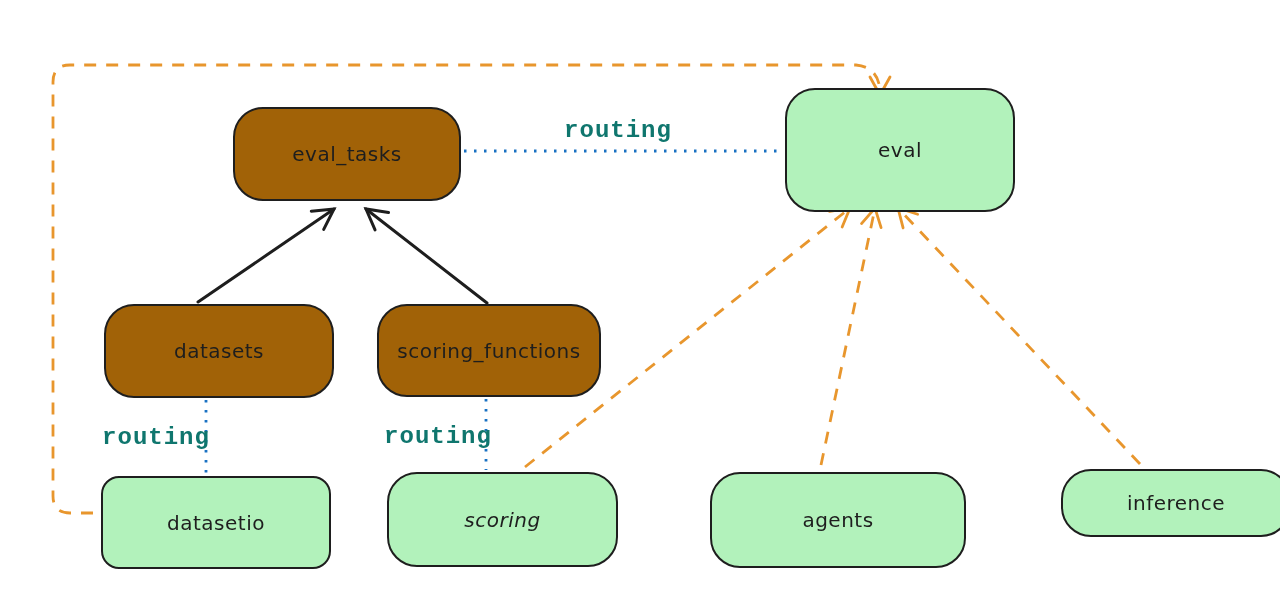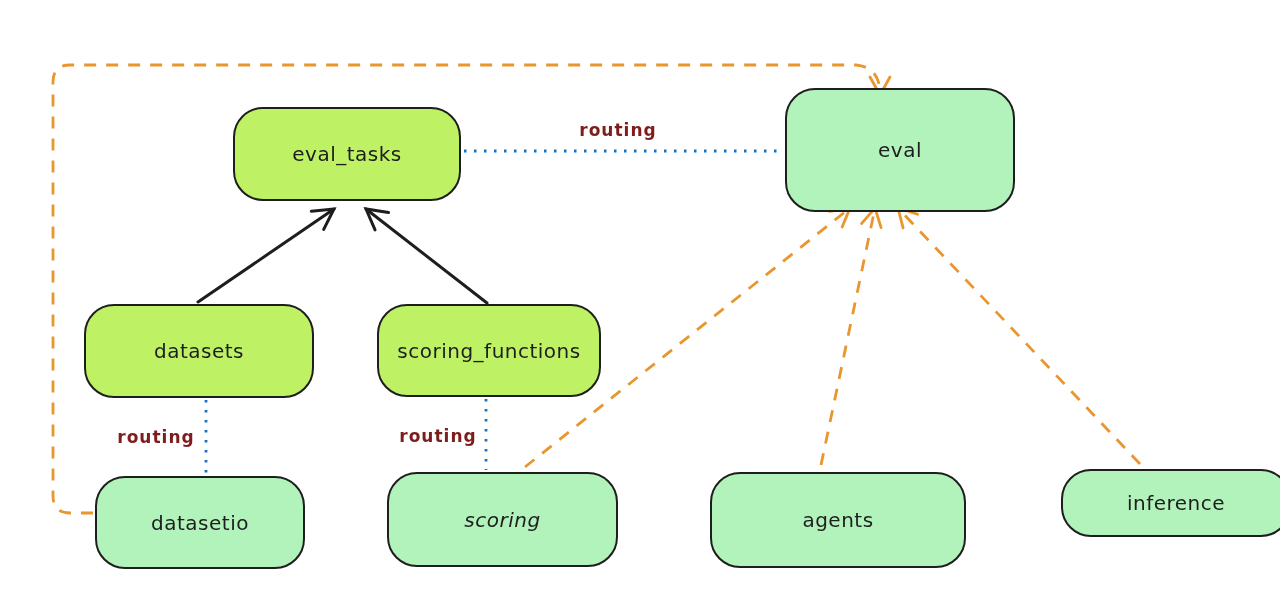"routing" .edge-label { color: #7f1d1d -> #0f766e; font-family: none -> Liberation Mono, monospace; font-size: 17px -> 24px }
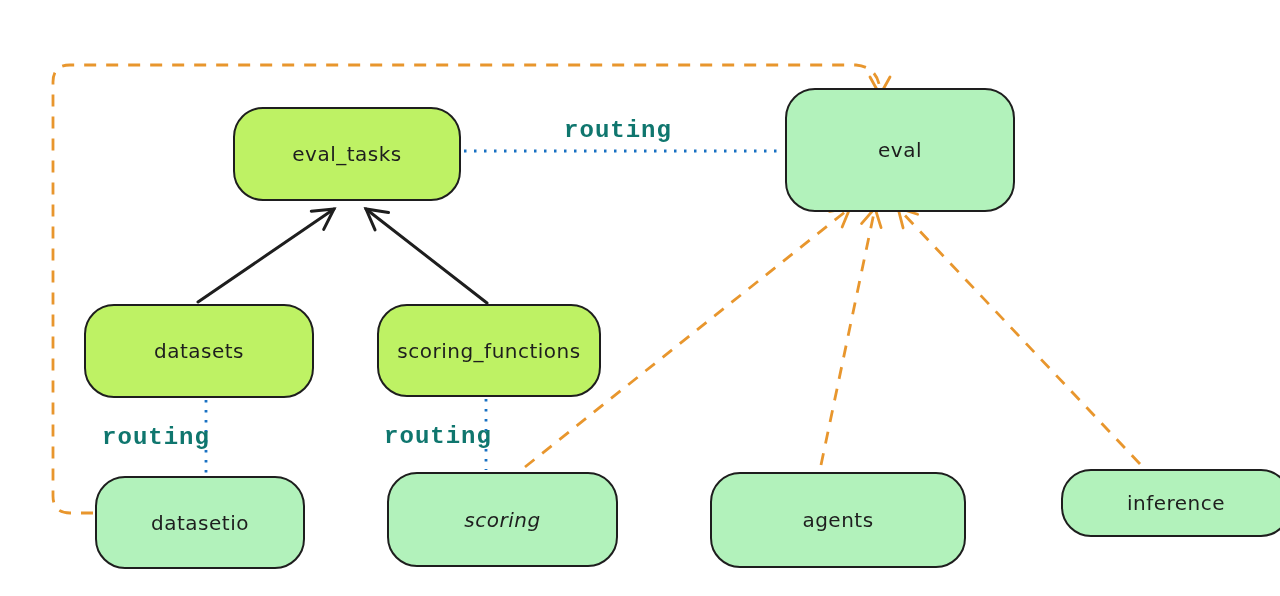"eval_tasks" .node-blue { background: #bef264 -> #a16207 }
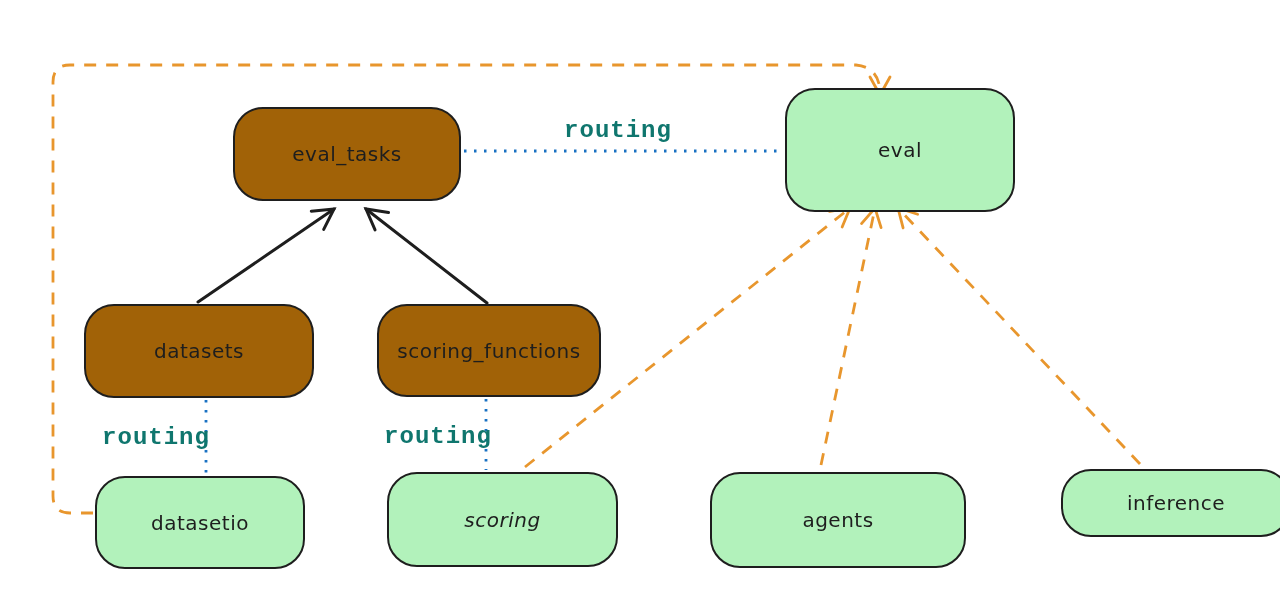"datasets" div.node { left: 84px -> 104px }
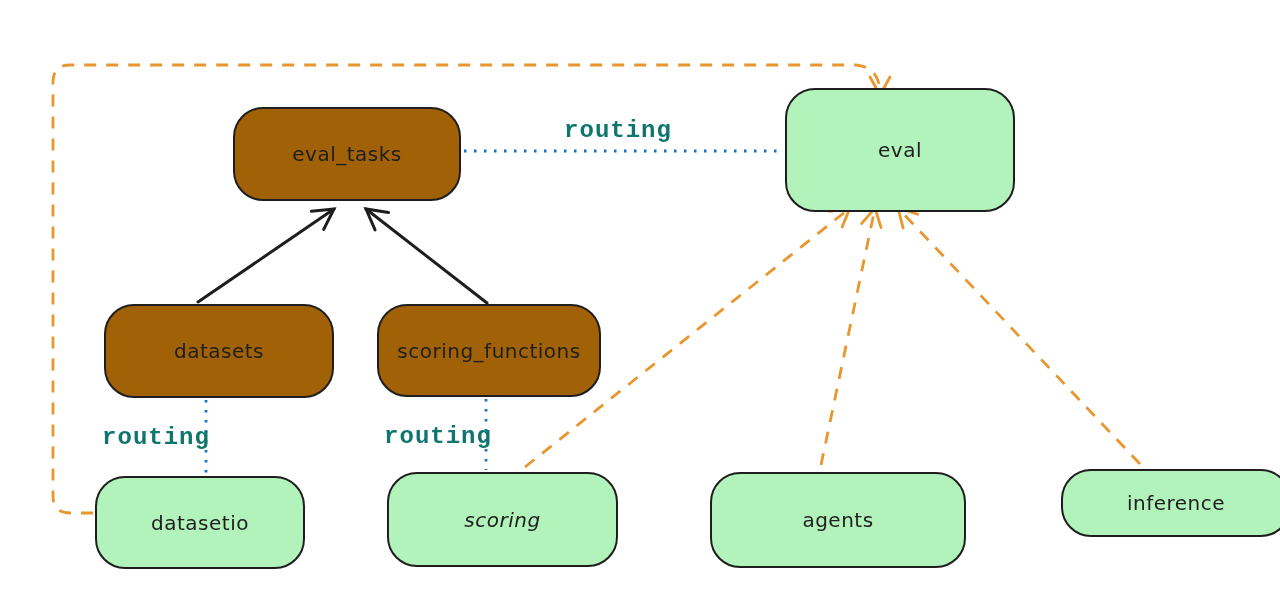"datasetio" div.node { border-radius: none -> 18px; left: 95px -> 101px; width: 210px -> 230px }
